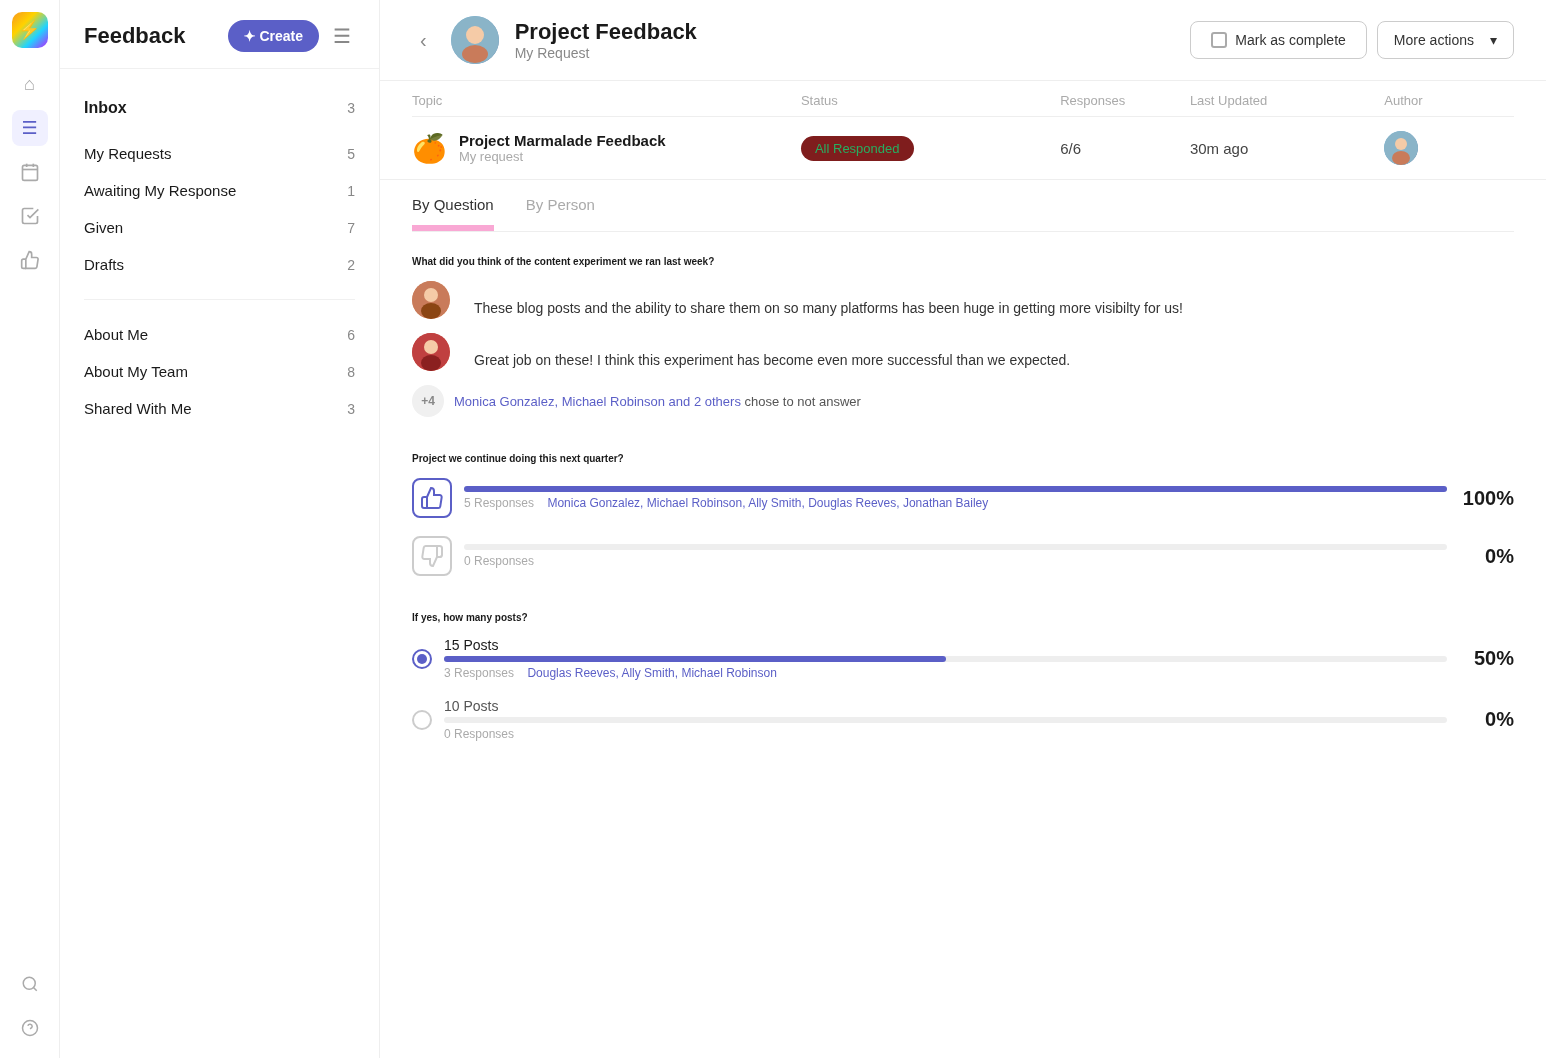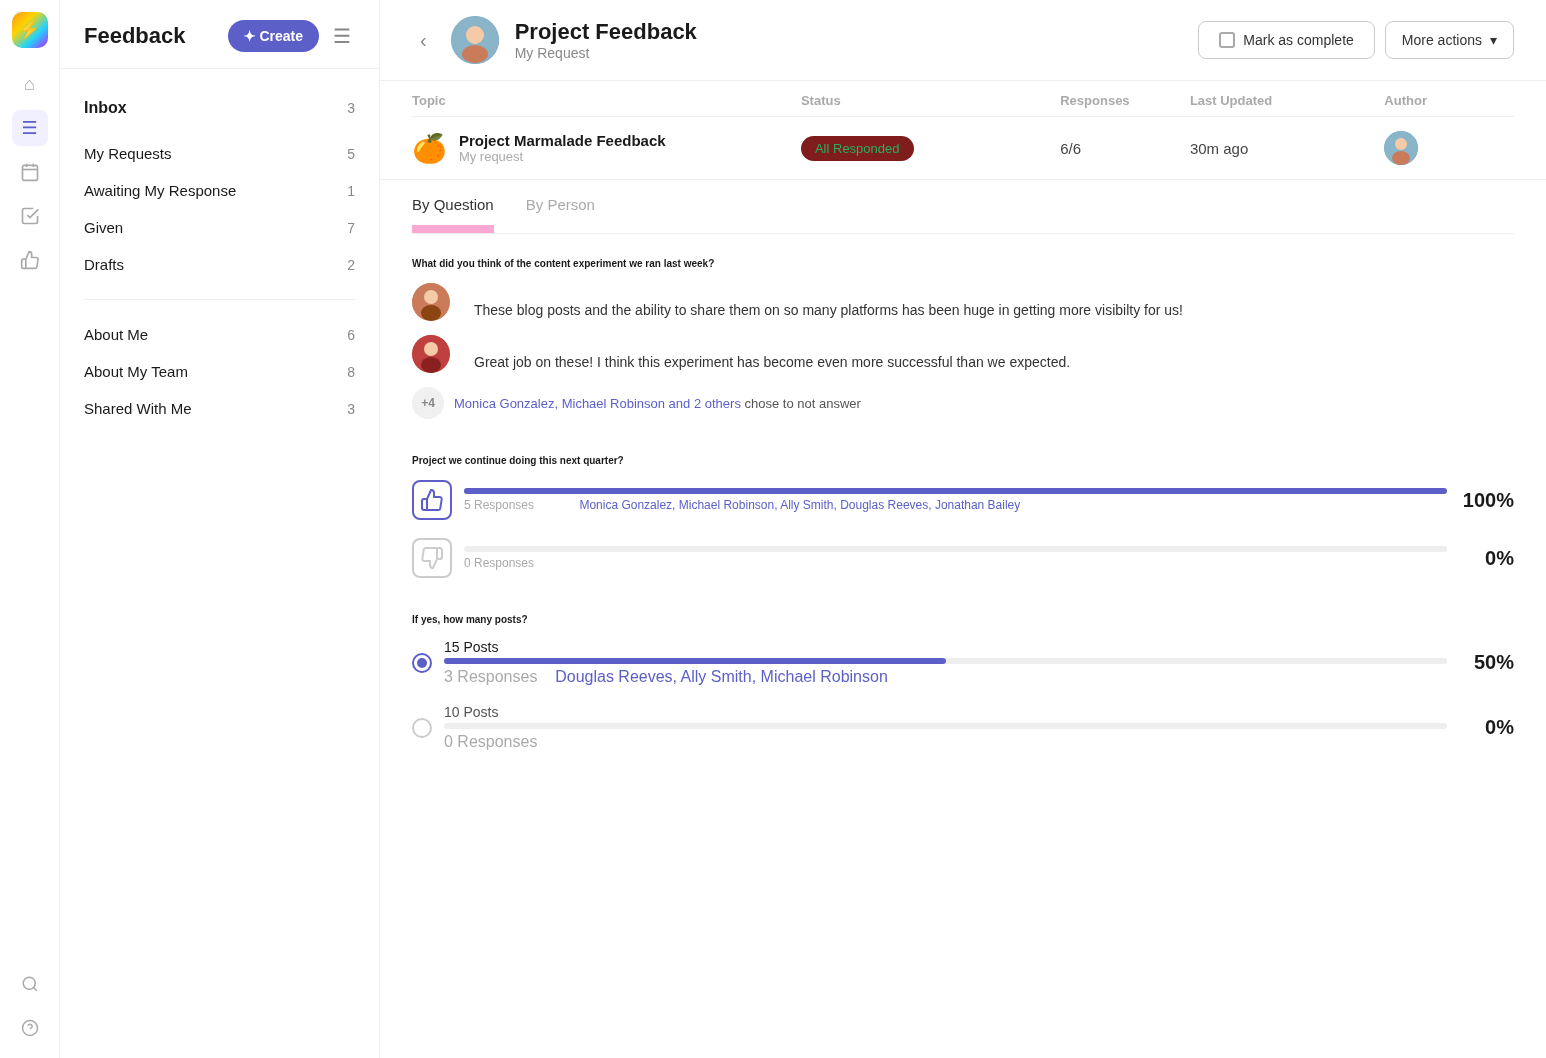"More actions" .more-actions-btn { gap: 8px -> 16px }
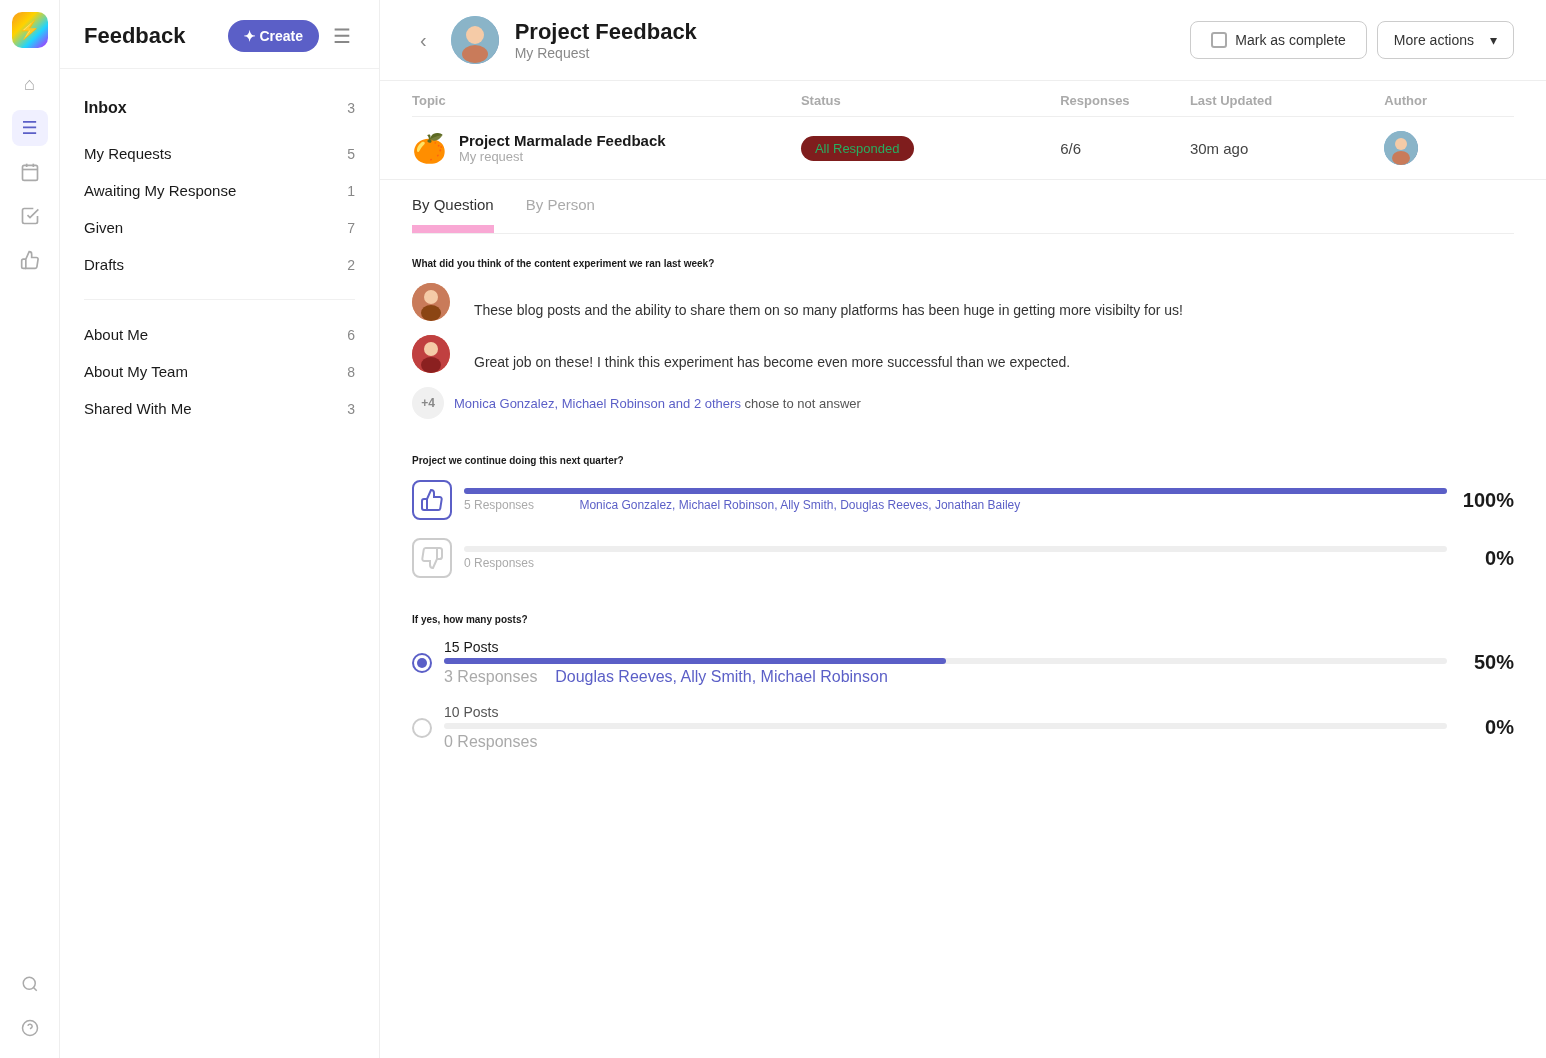"Topic" .table-col-header { font-weight: 700 -> 400 }
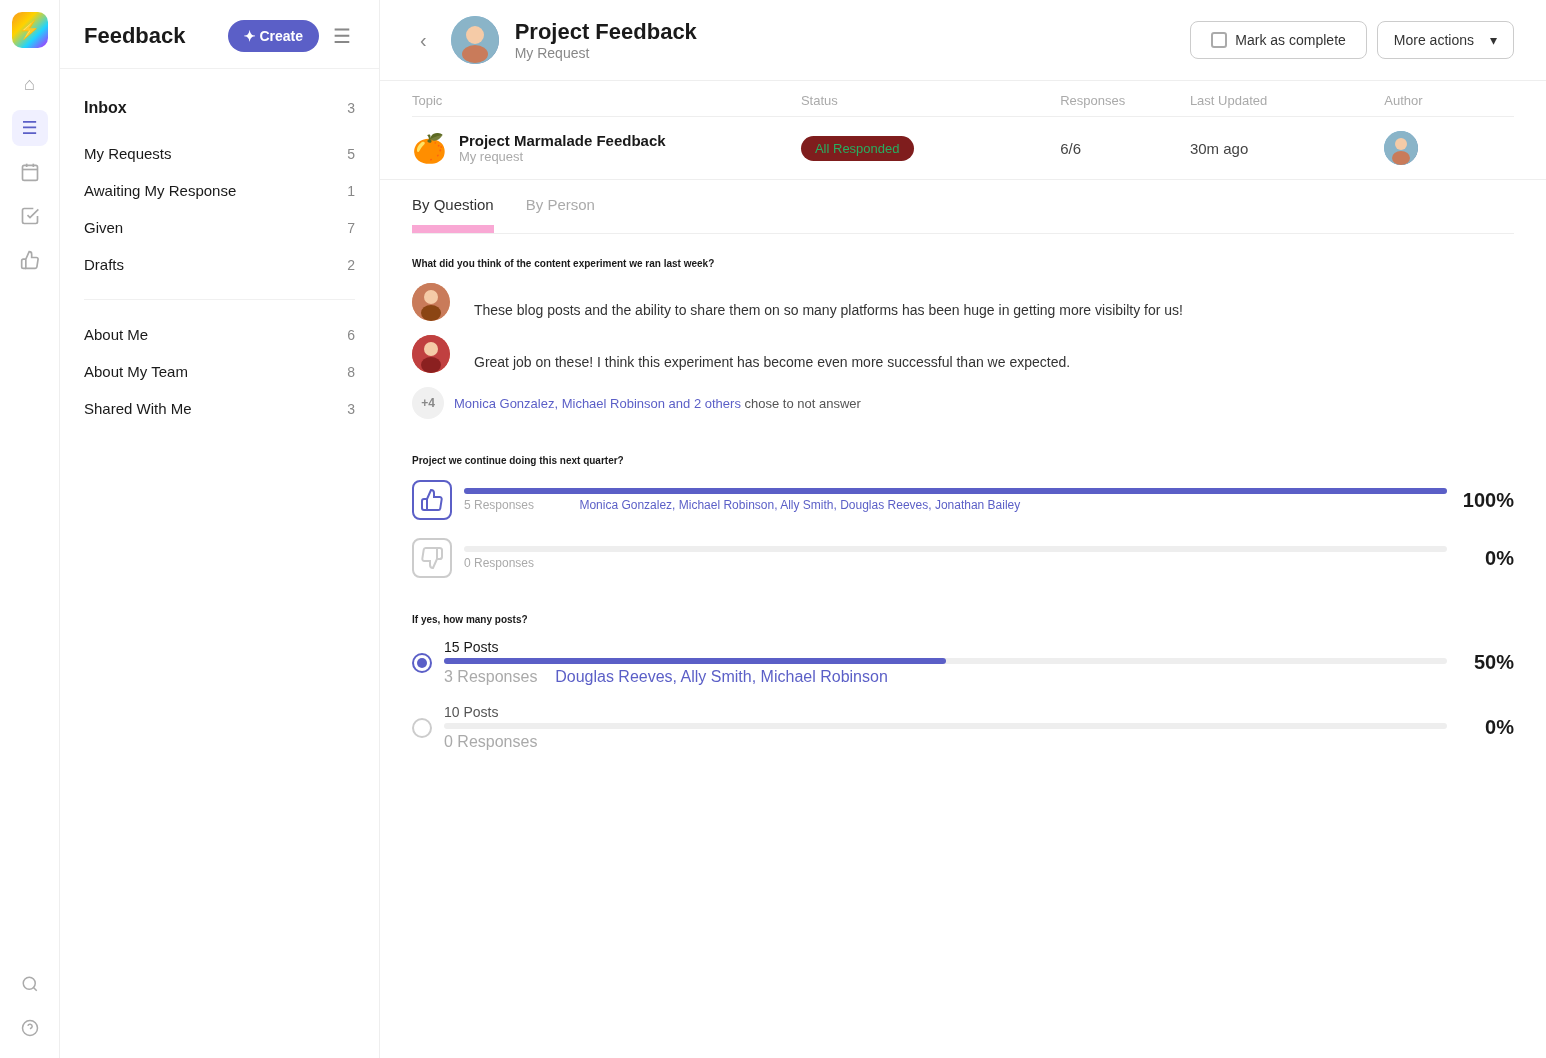"By Question" .tab.active { border-bottom: 8px solid #f9a8d4 -> 6px solid #f9a8d4 }
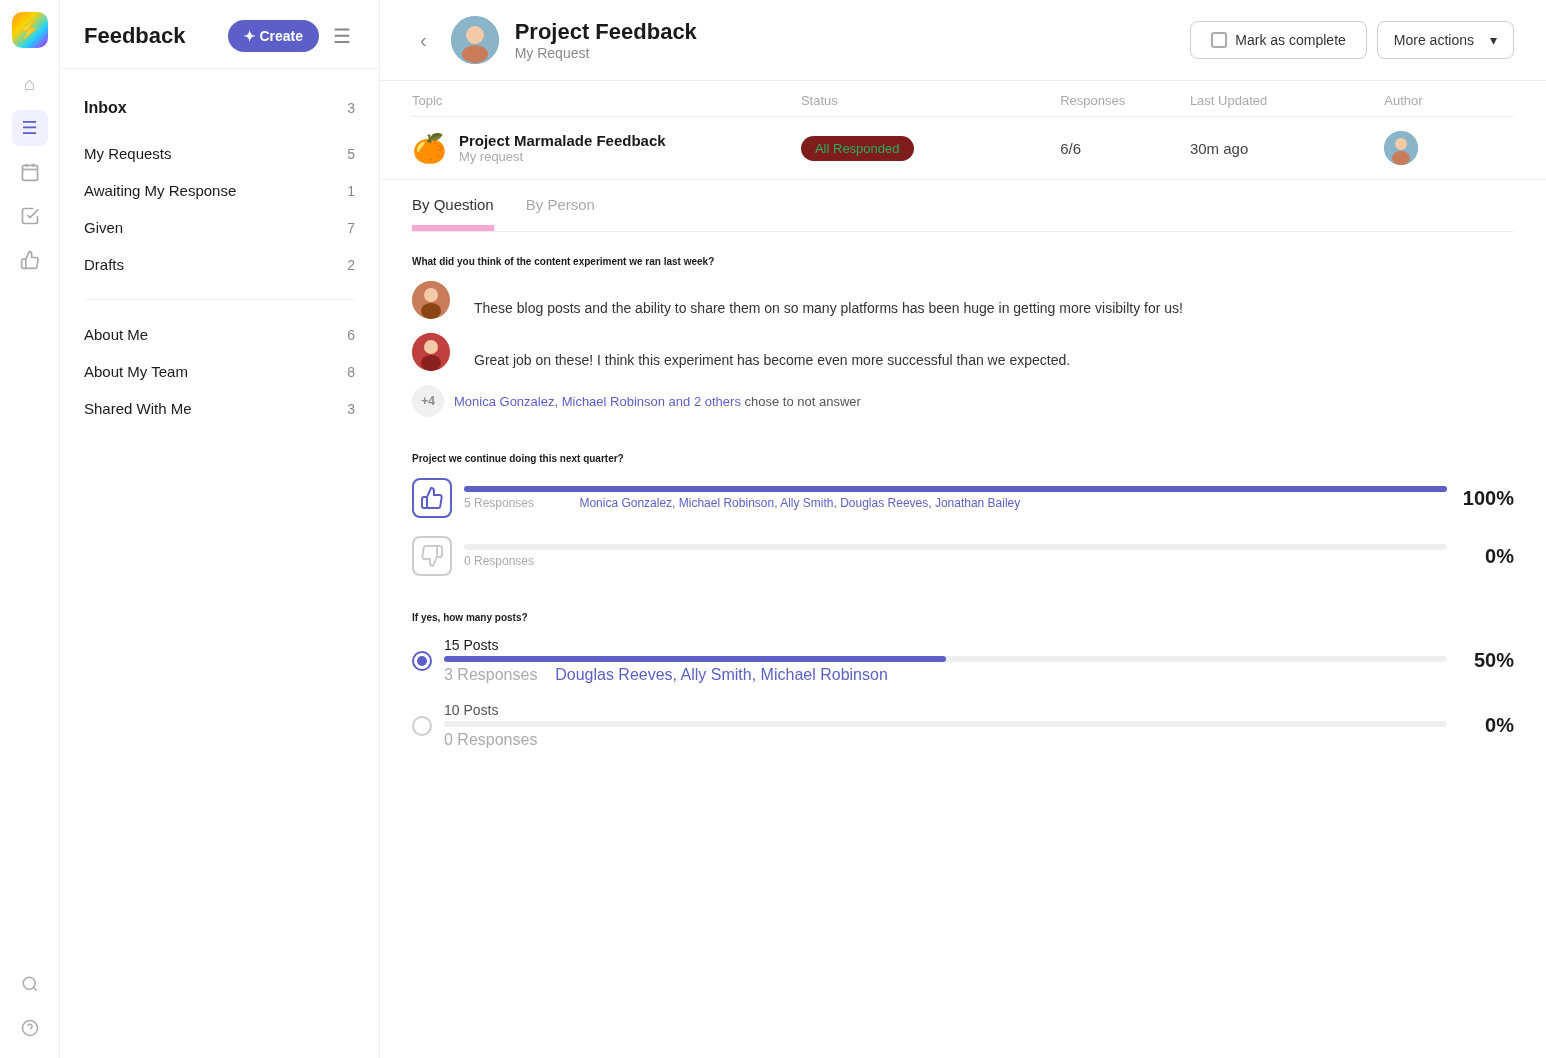"Monica Gonzalez, Michael Robinson, Ally" .poll-bar-info .names-link { margin-left: 32px -> none }
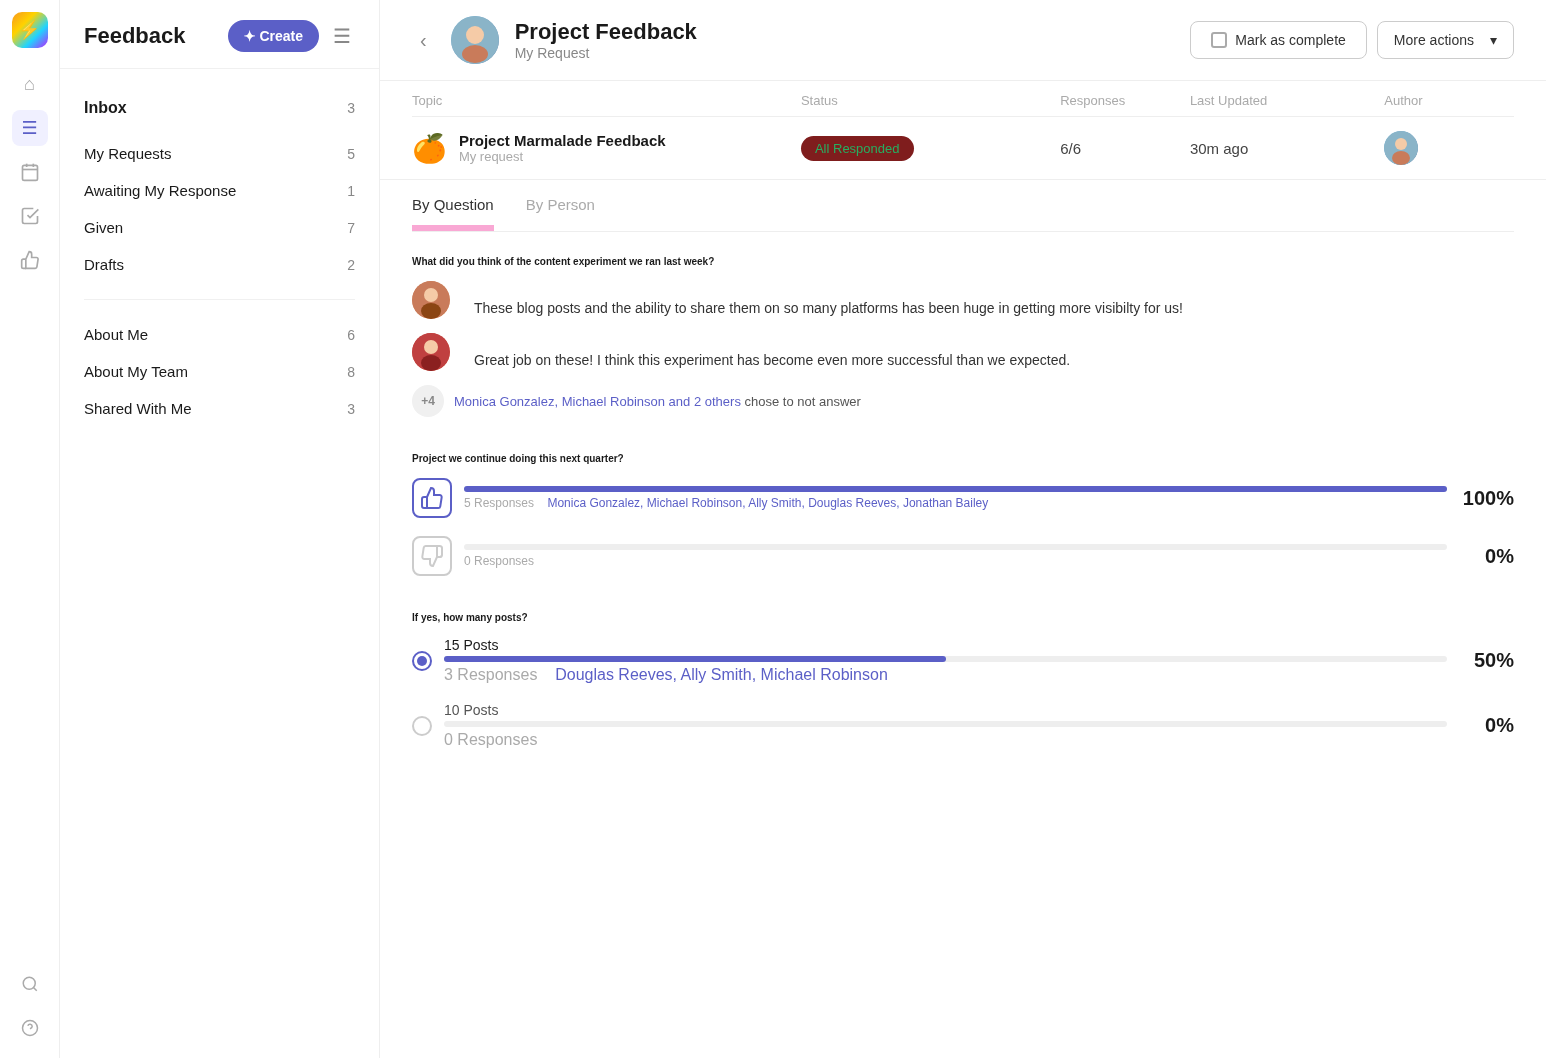"3 Responses Douglas Reeves, Ally" .radio-bar-info { font-size: 16px -> 12px }
